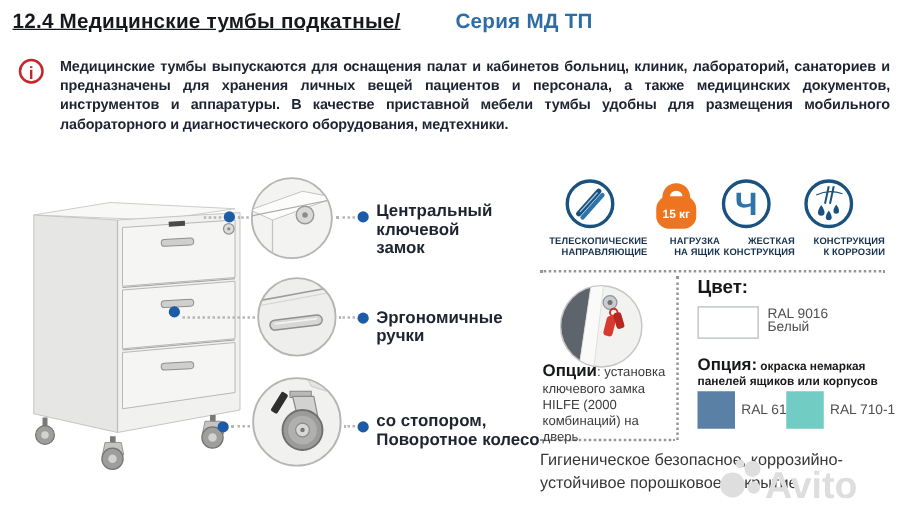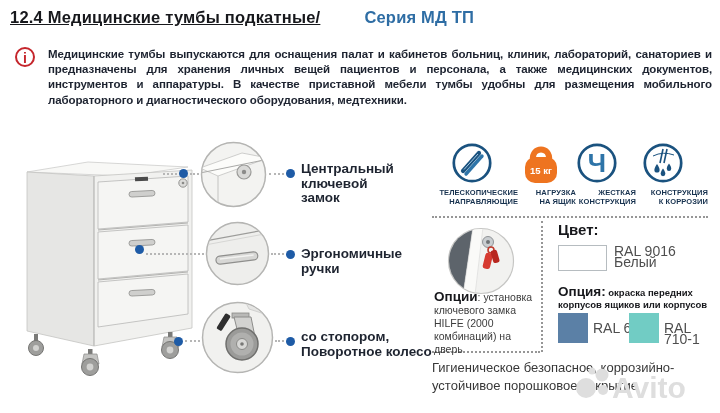"RAL 9016" .swatch-lbl { font-size: 14px -> 11px }
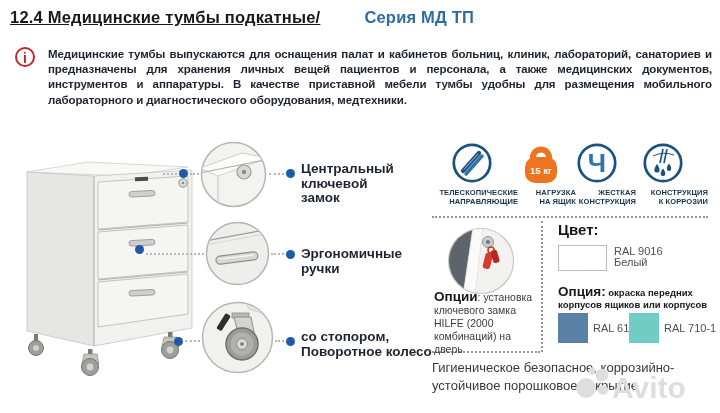"окраска передних корпусов ящиков или" span { text: передних корпусов -> немаркая панелей }
